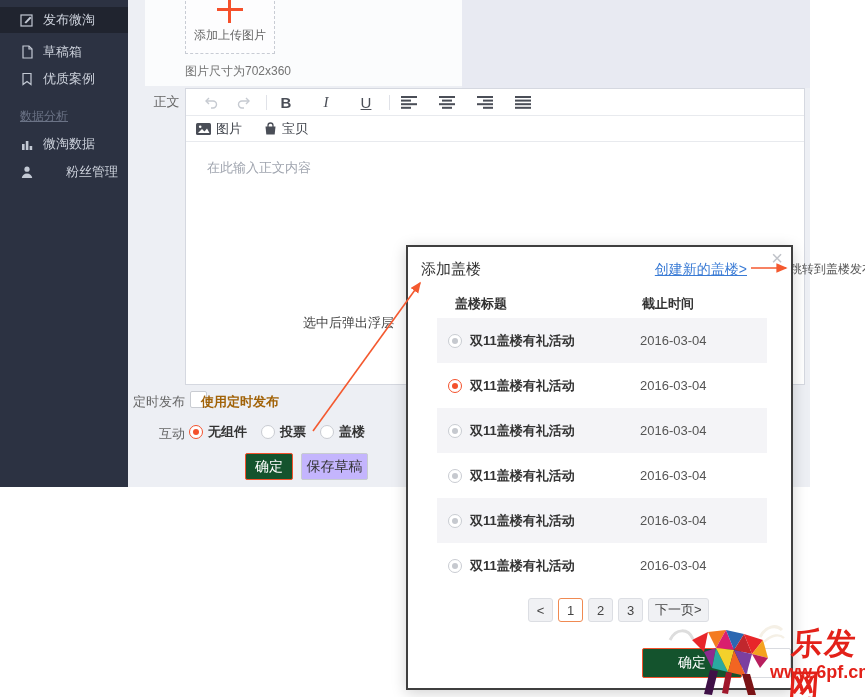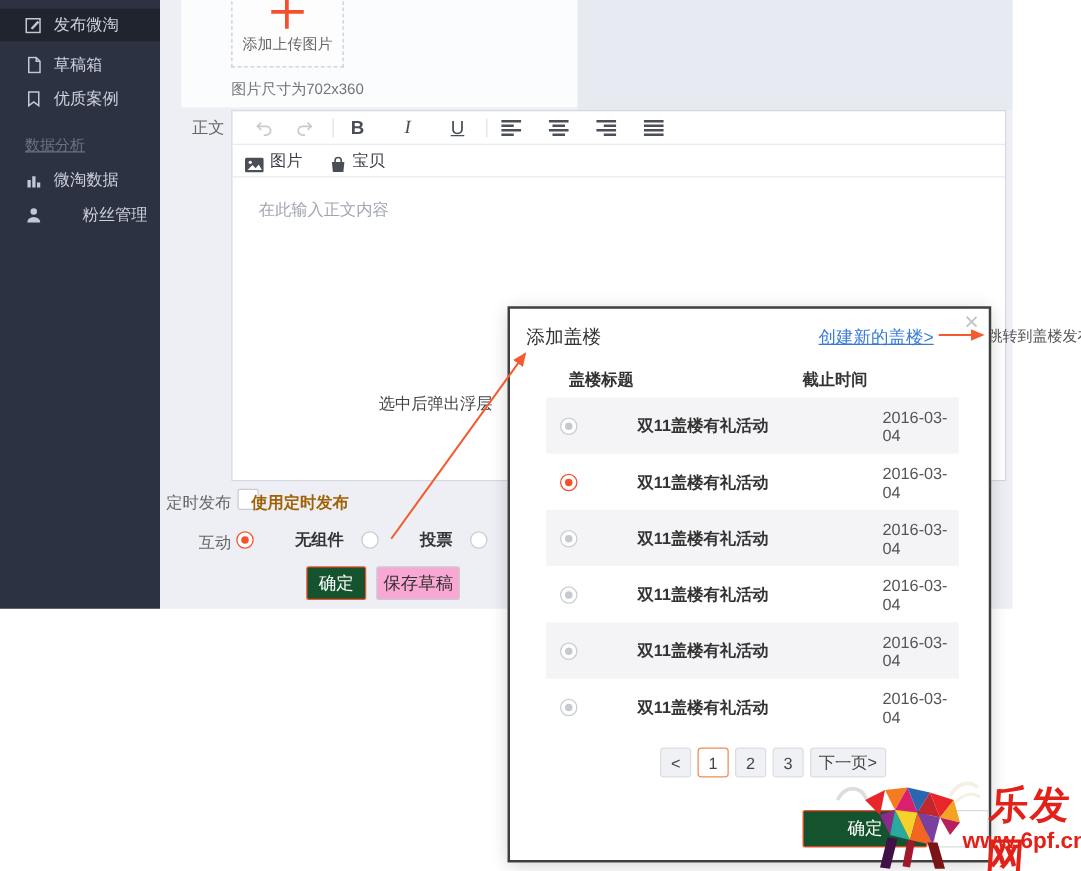"图片" .tb2 .ins { align-items: flex-end -> center }
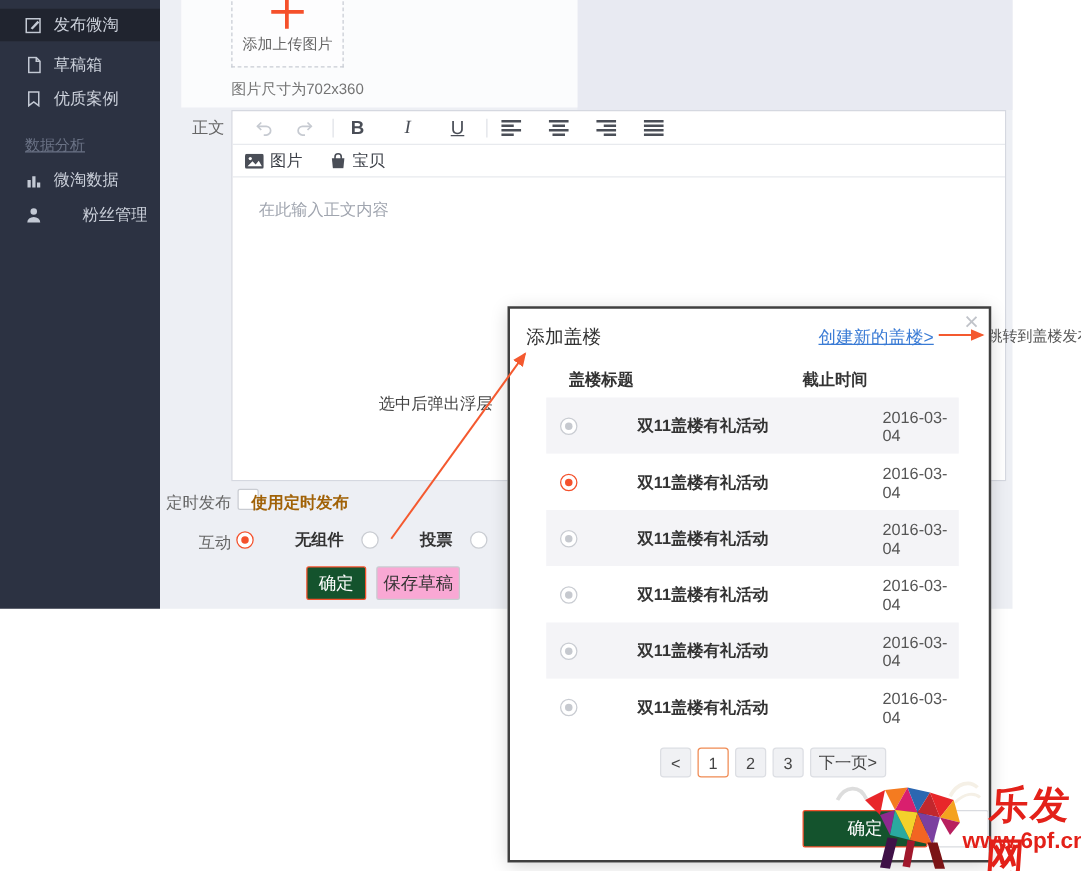"双11盖楼有礼活动" .mrow { gap: 40px -> none }
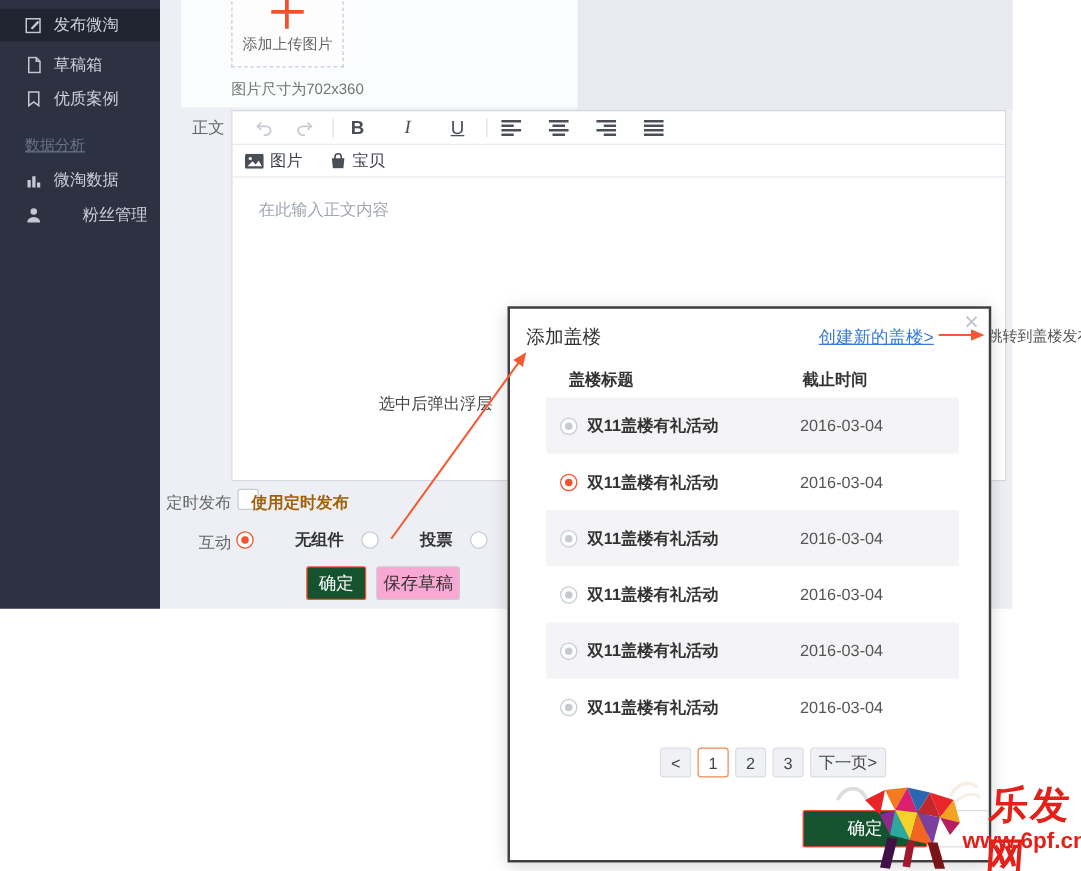"无组件" .inter-row .opt { gap: 28px -> none }
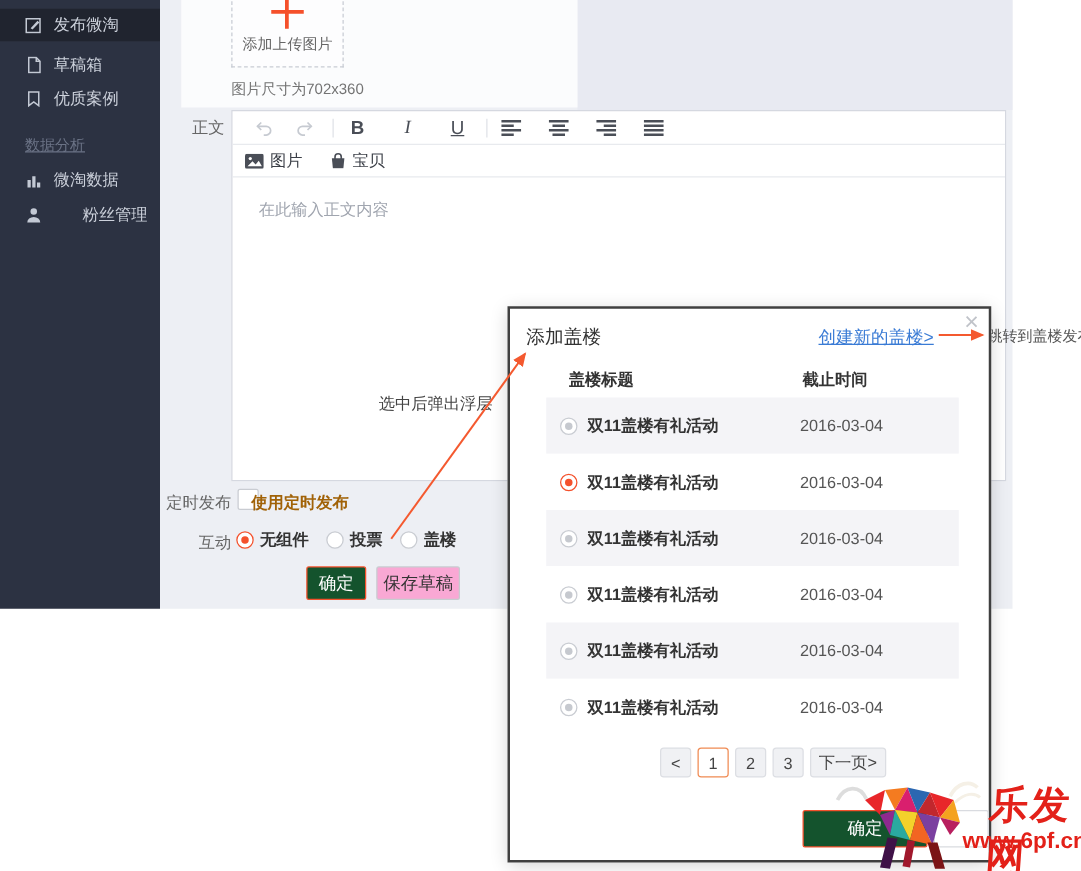"保存草稿" .btn.ghost { background: #f9a8d4 -> #c4b5fd }
